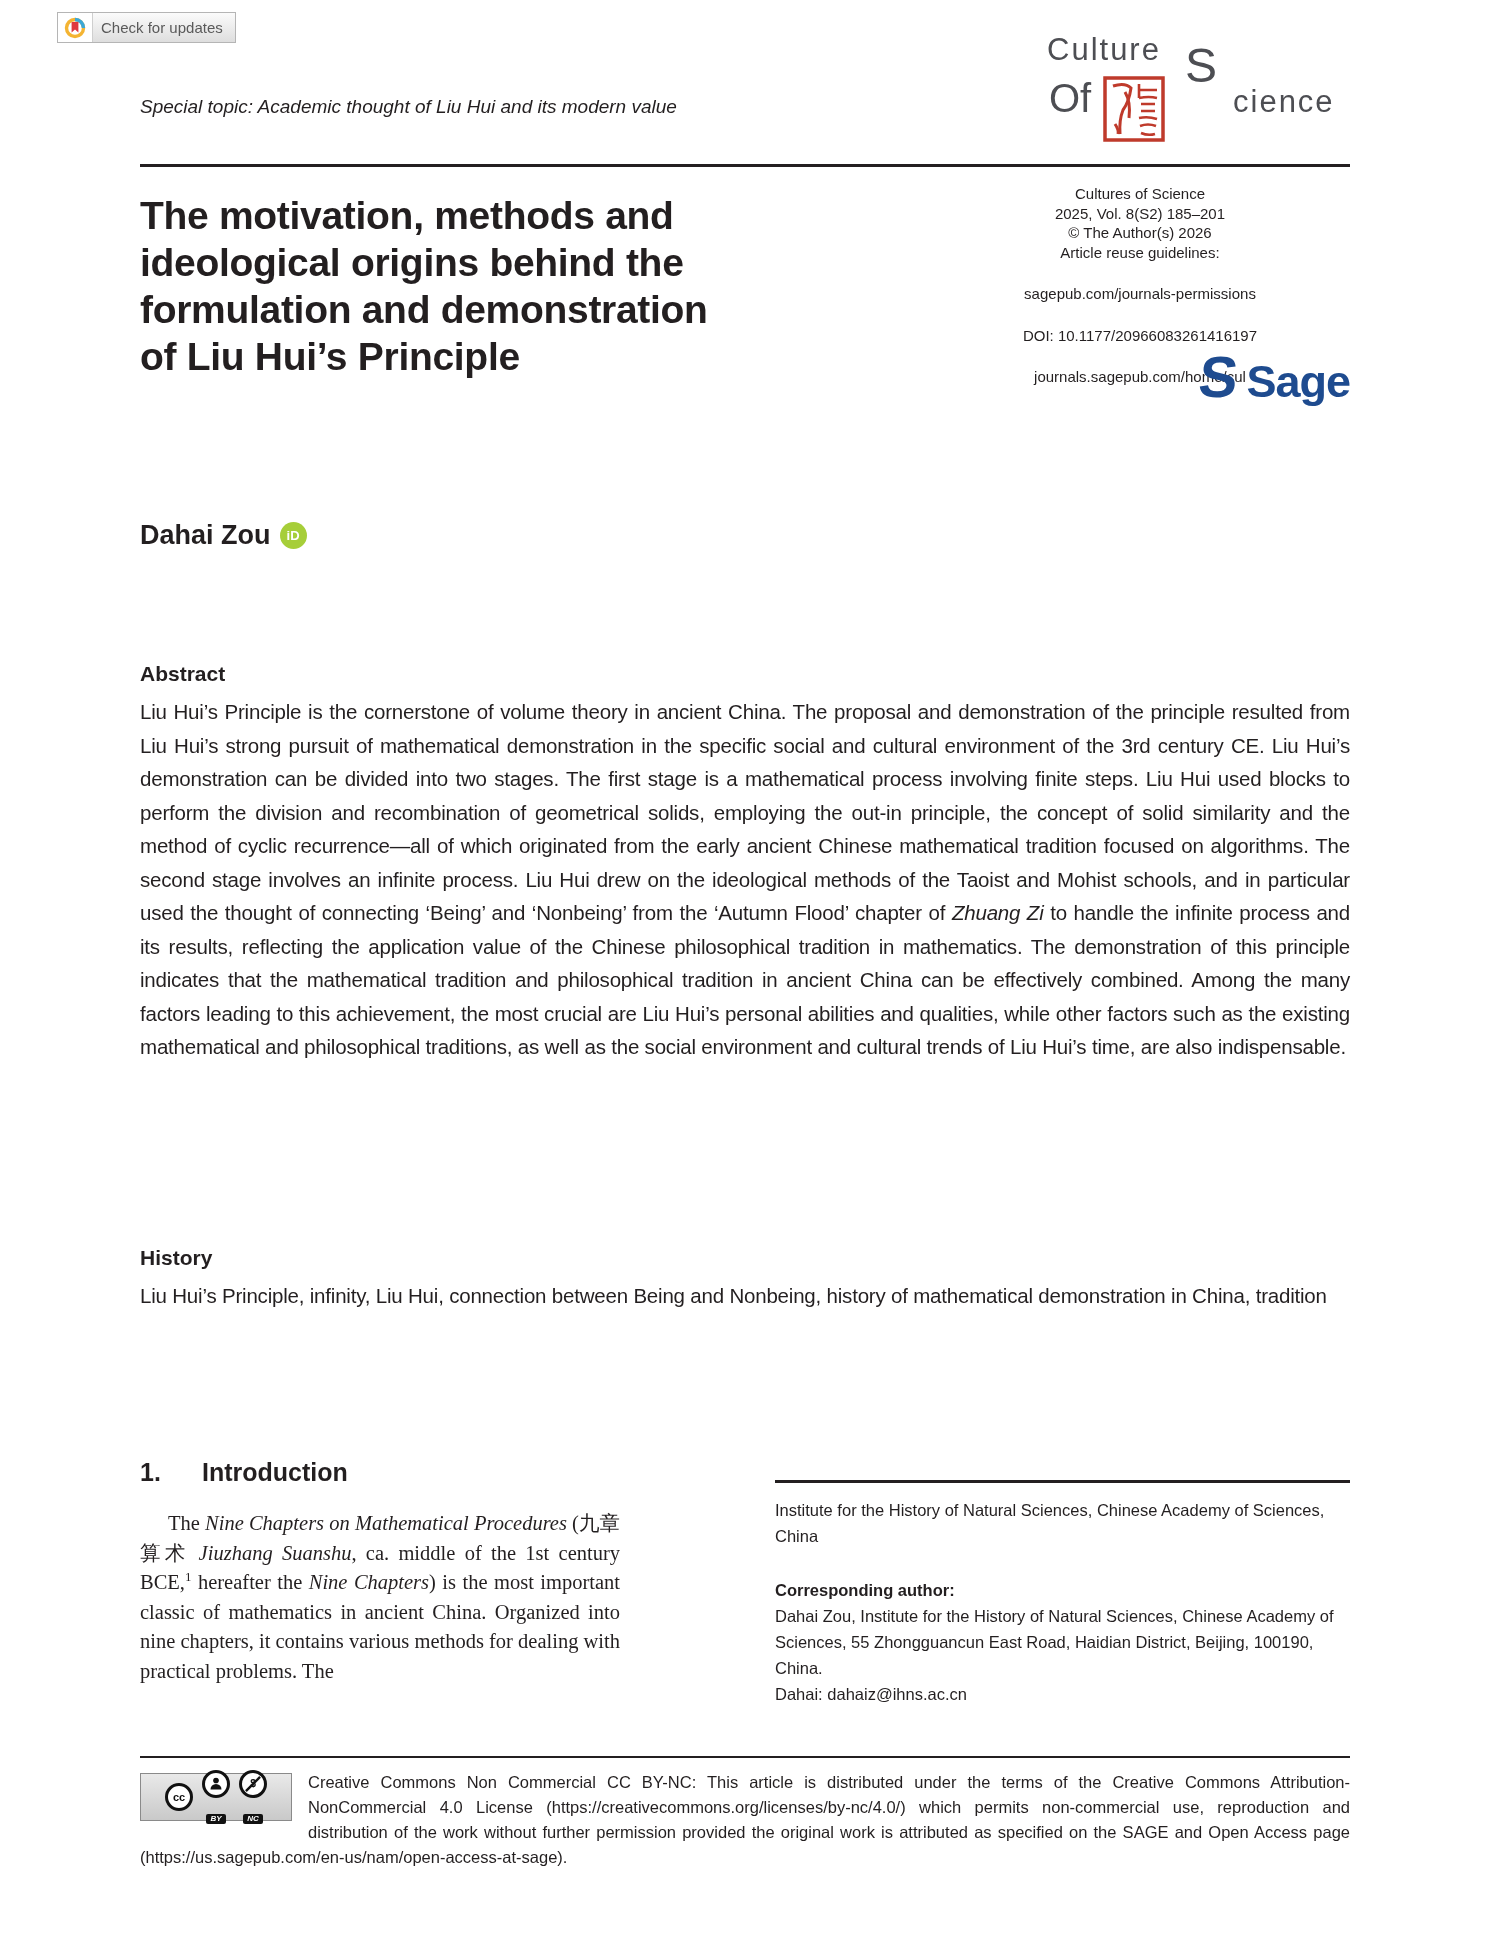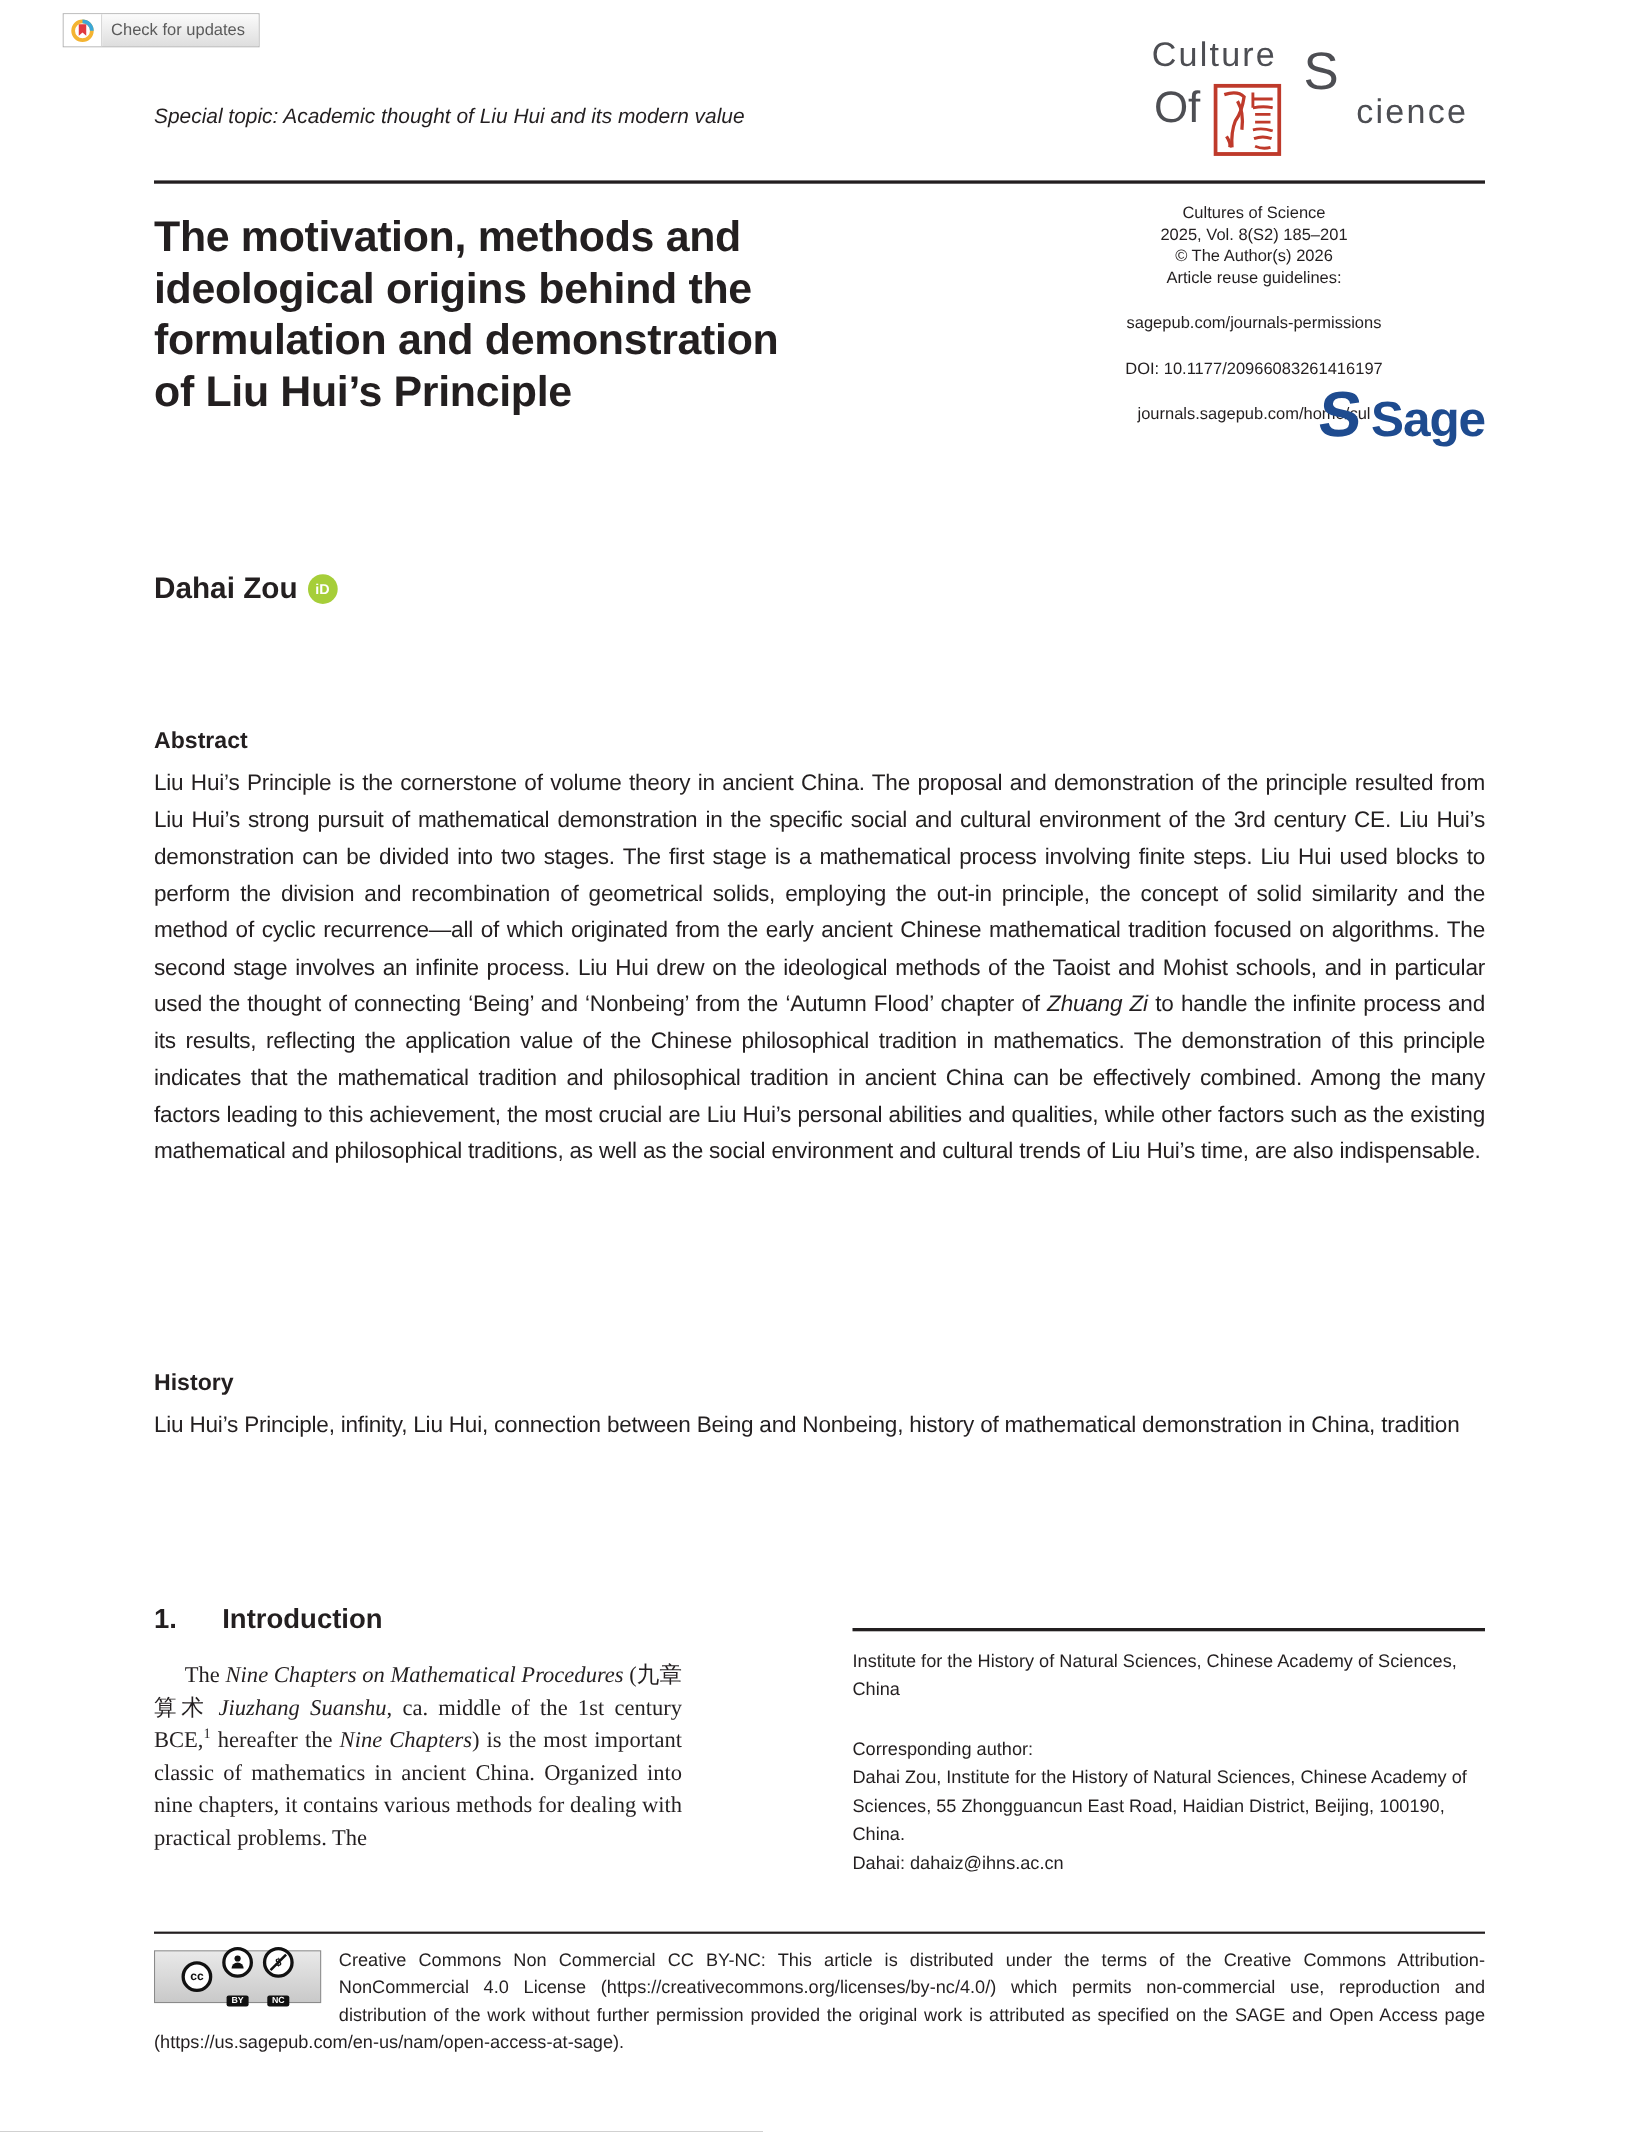"Corresponding author:" .corr-h { font-weight: 400 -> 700 }
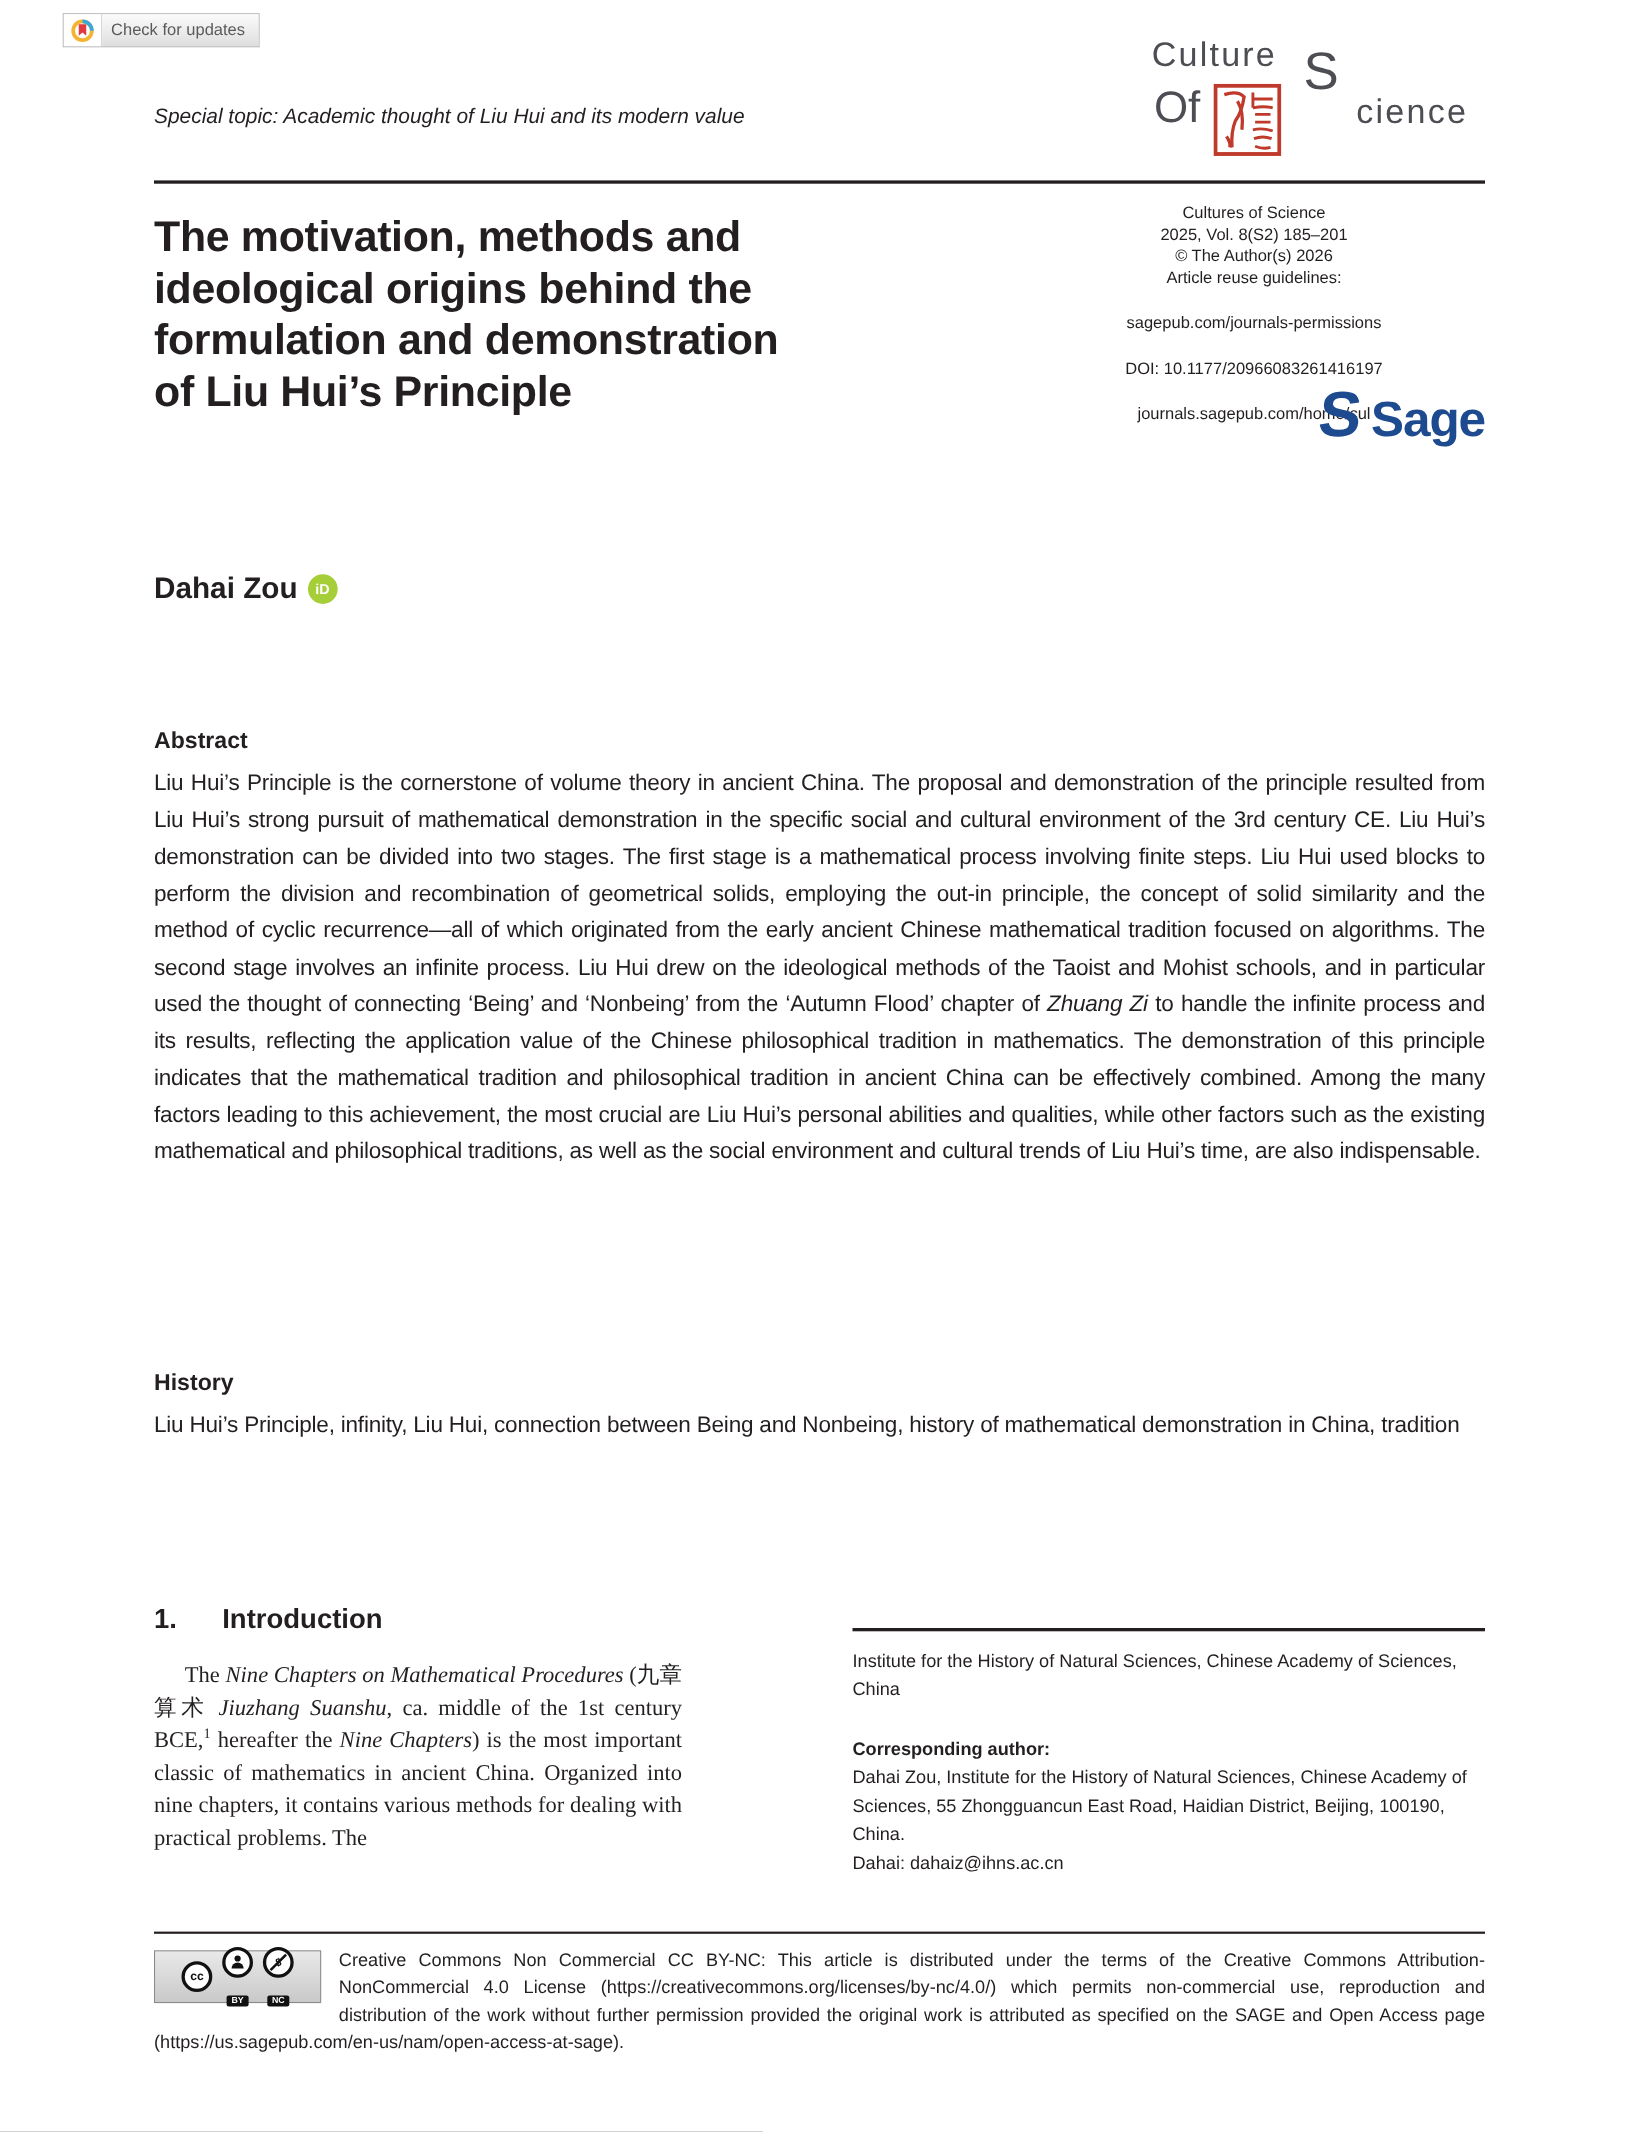"BY" .cc-tag { font-style: none -> italic }
